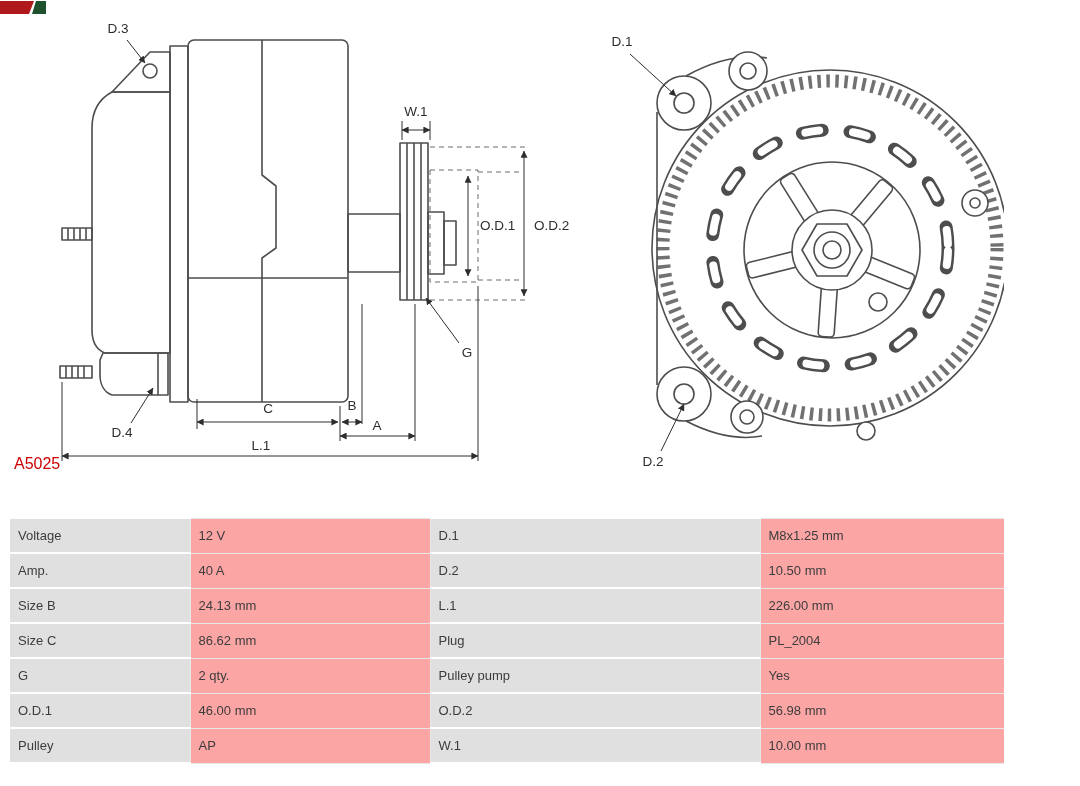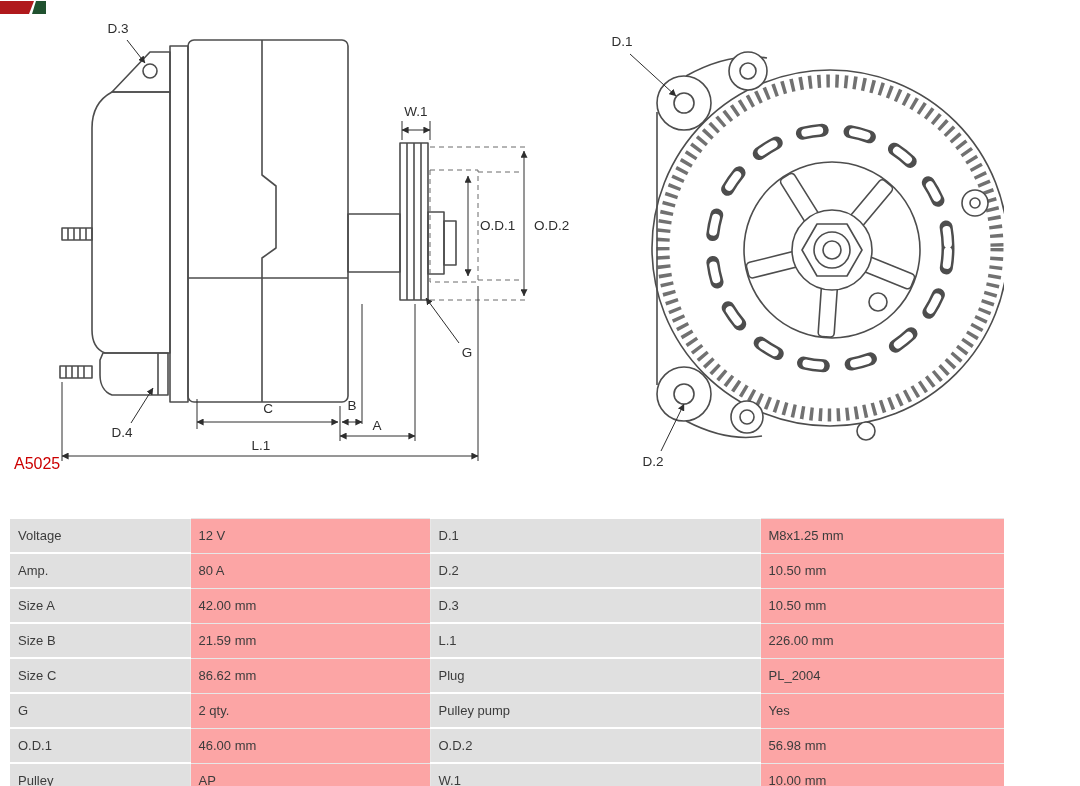"80 A" td.val { text: 80 -> 40 }
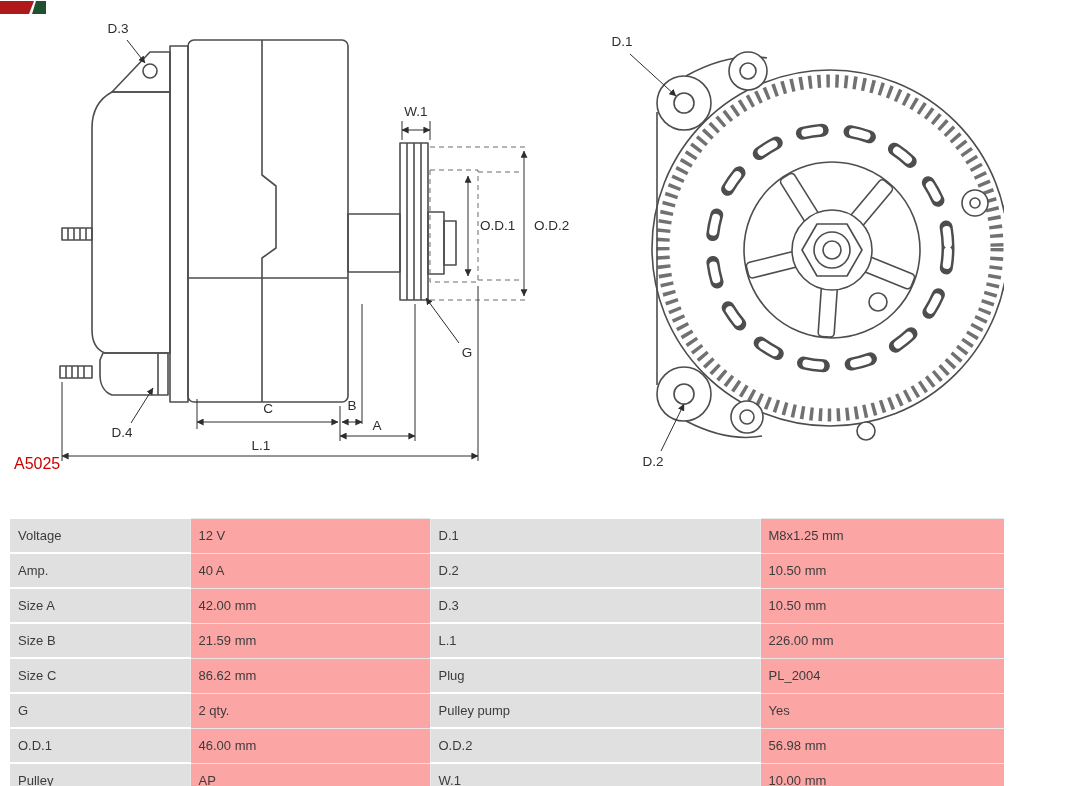"Size A" tr { html: <tr> <td>Size A</td> <td>42.00 mm</td> <td>D.3</td> <td>10.50 mm</td> </tr> -> none }
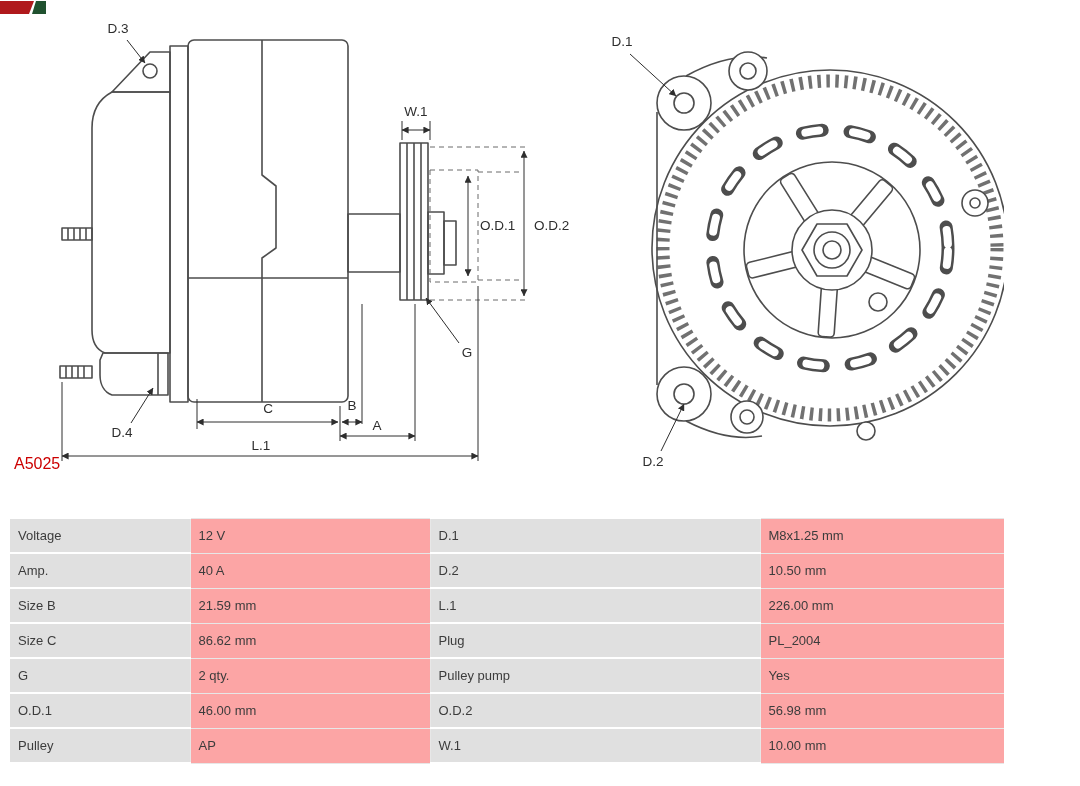"21.59 mm" td.val { text: 21.59 -> 24.13 }
